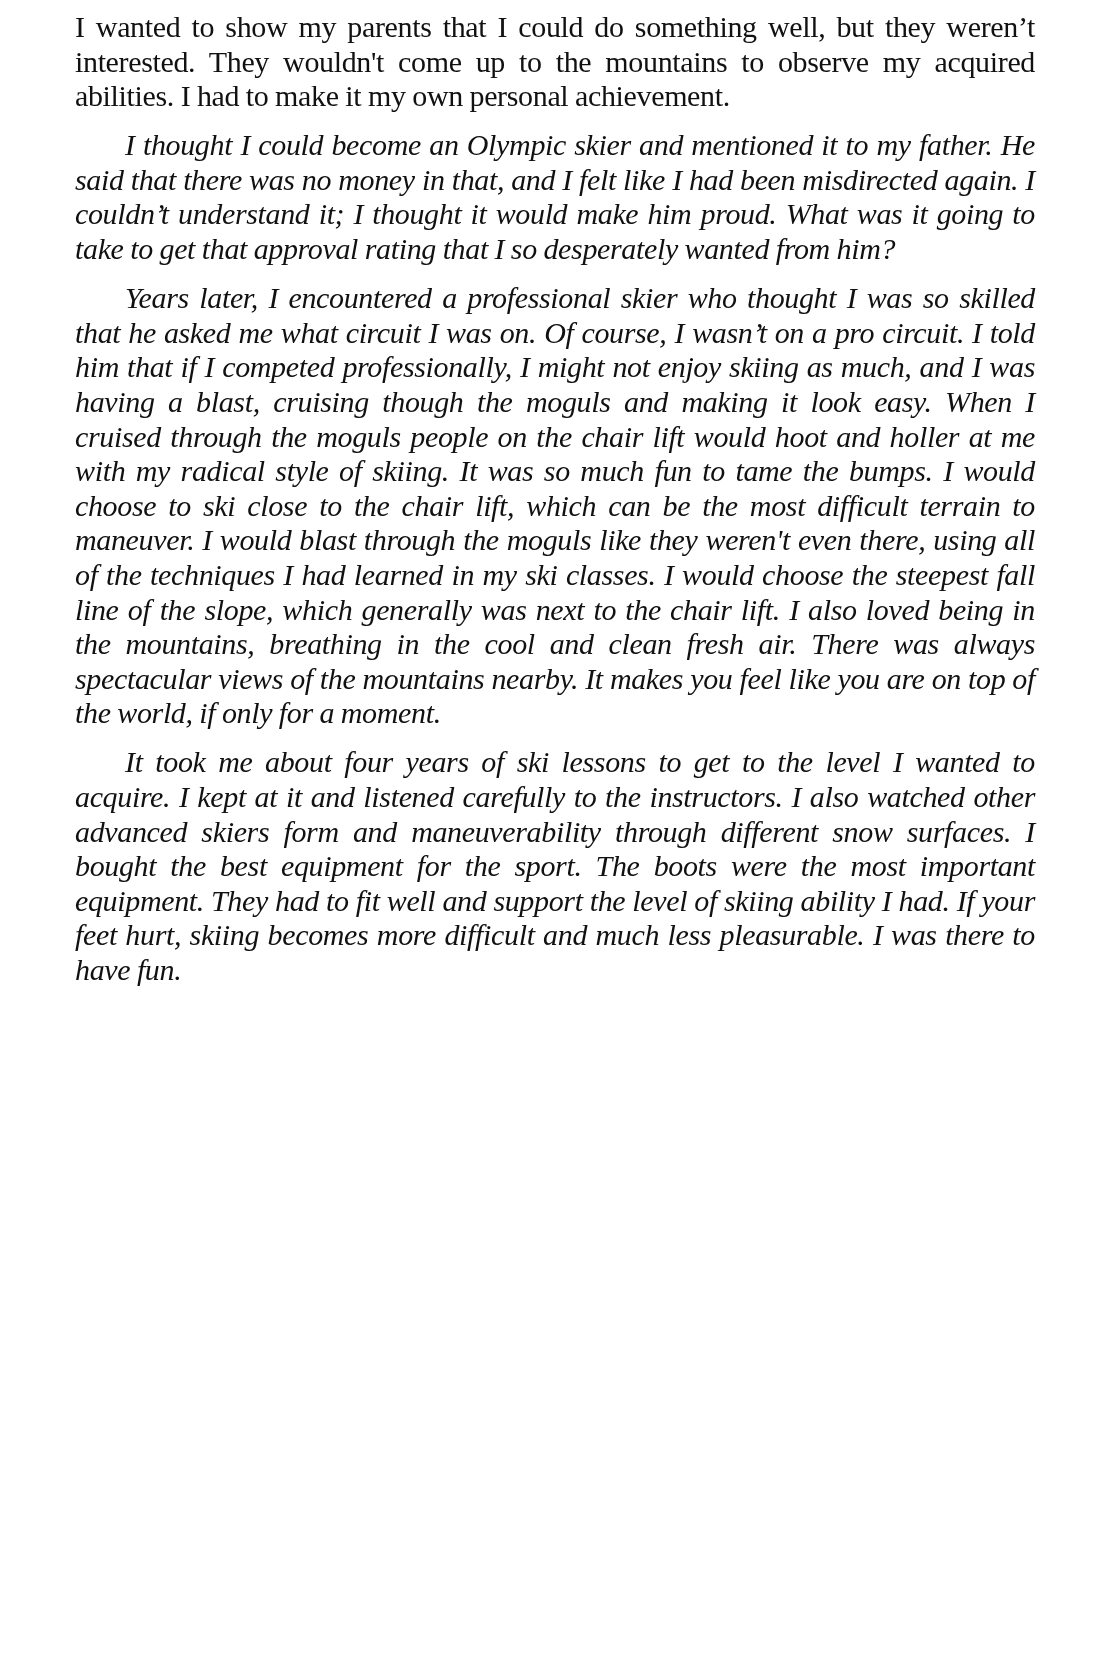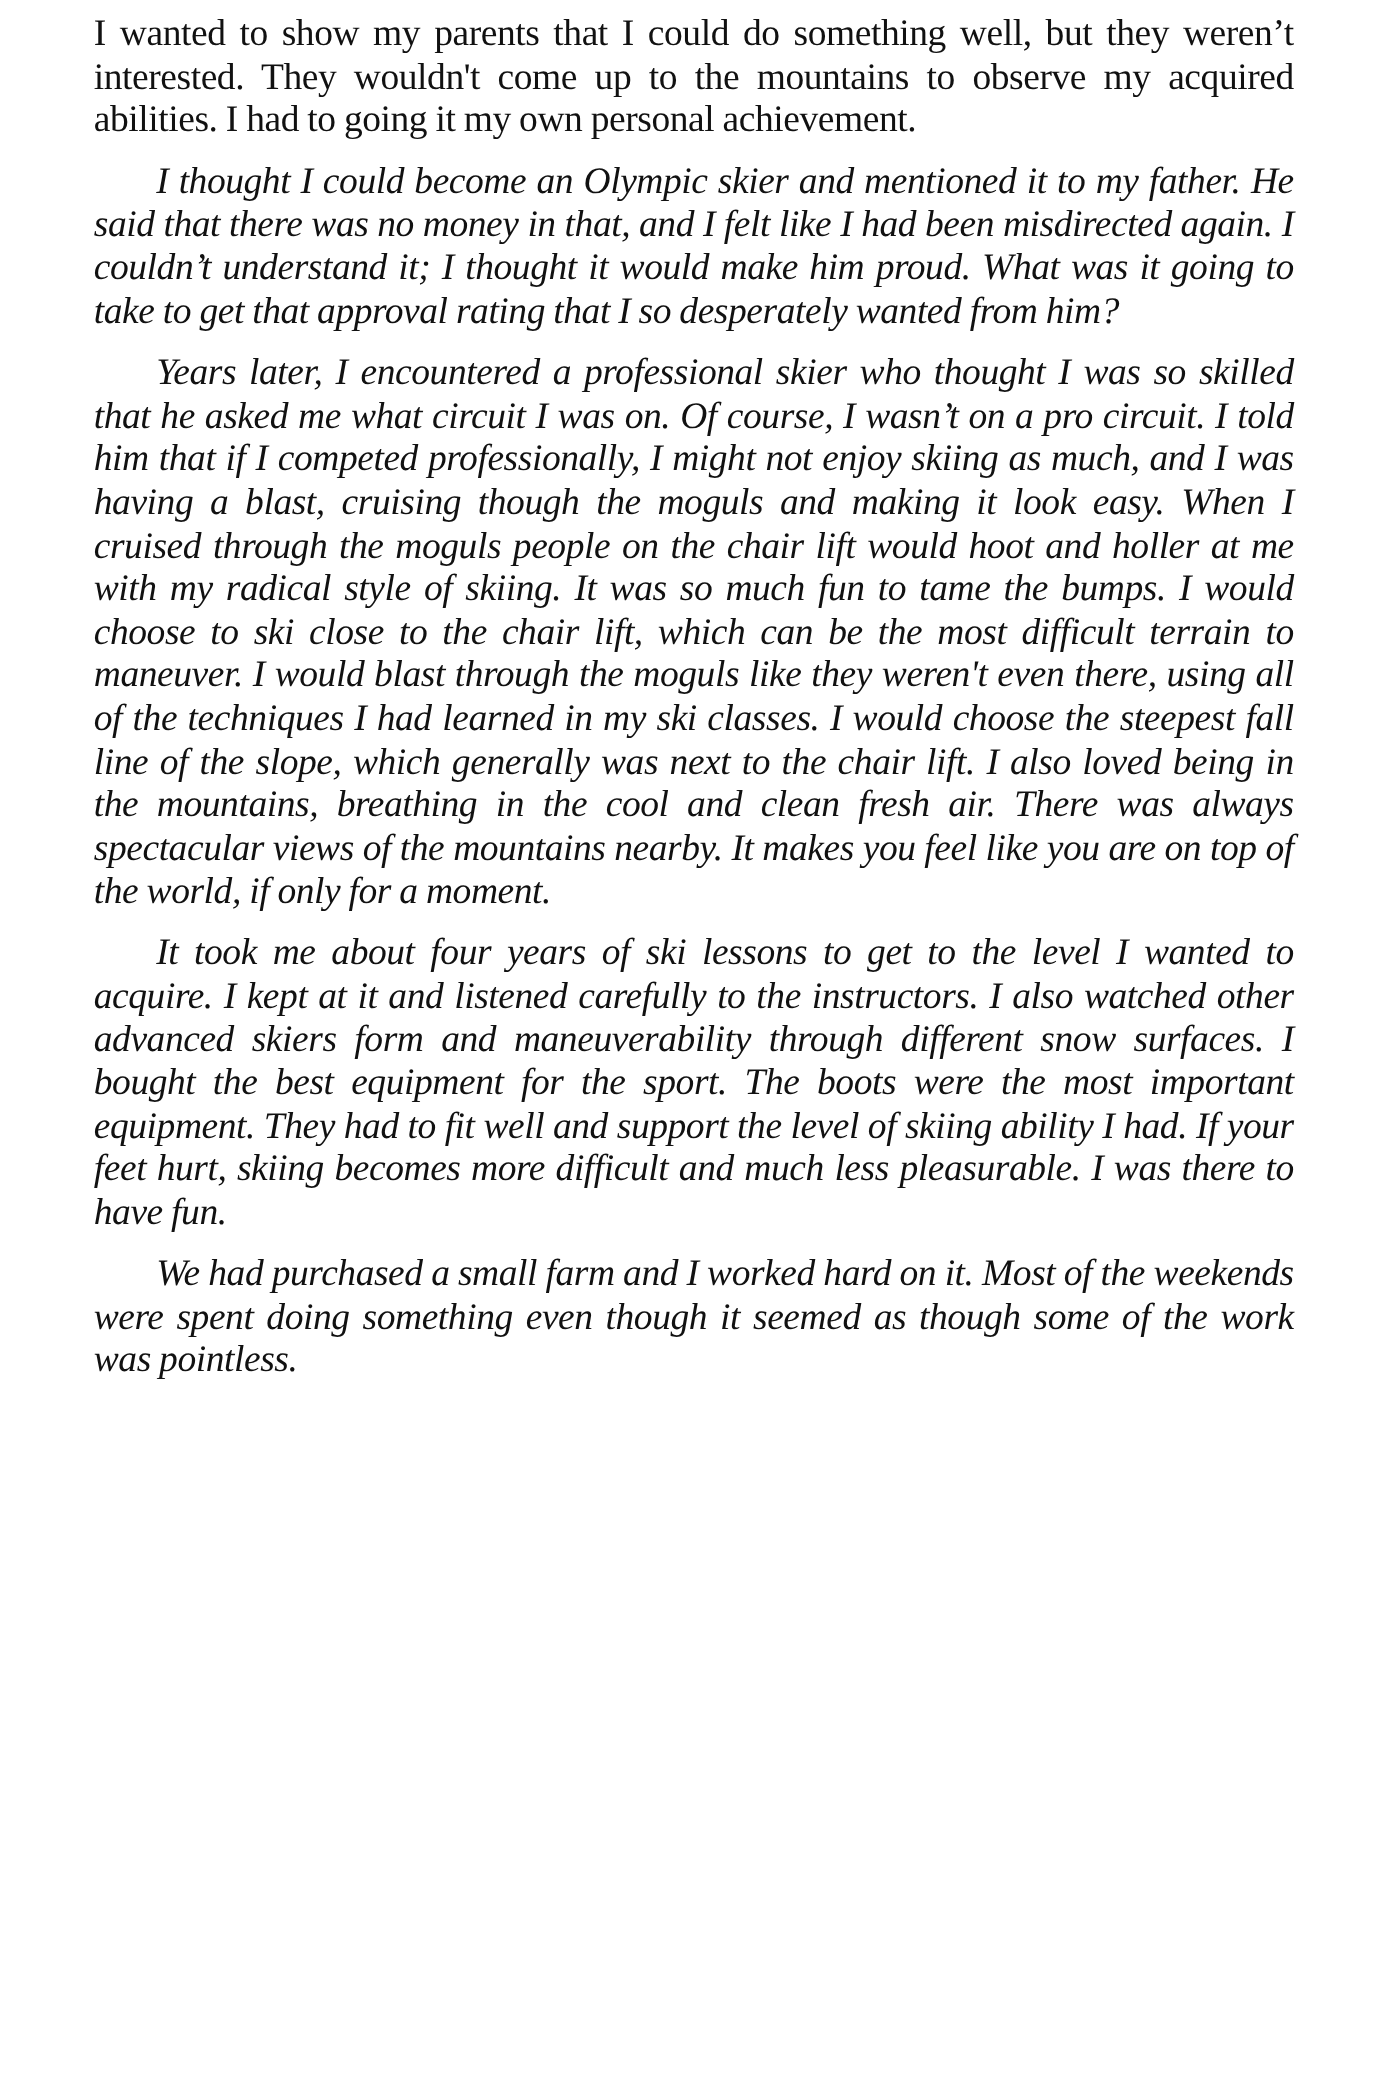"I wanted to show my" p { text: going -> make }
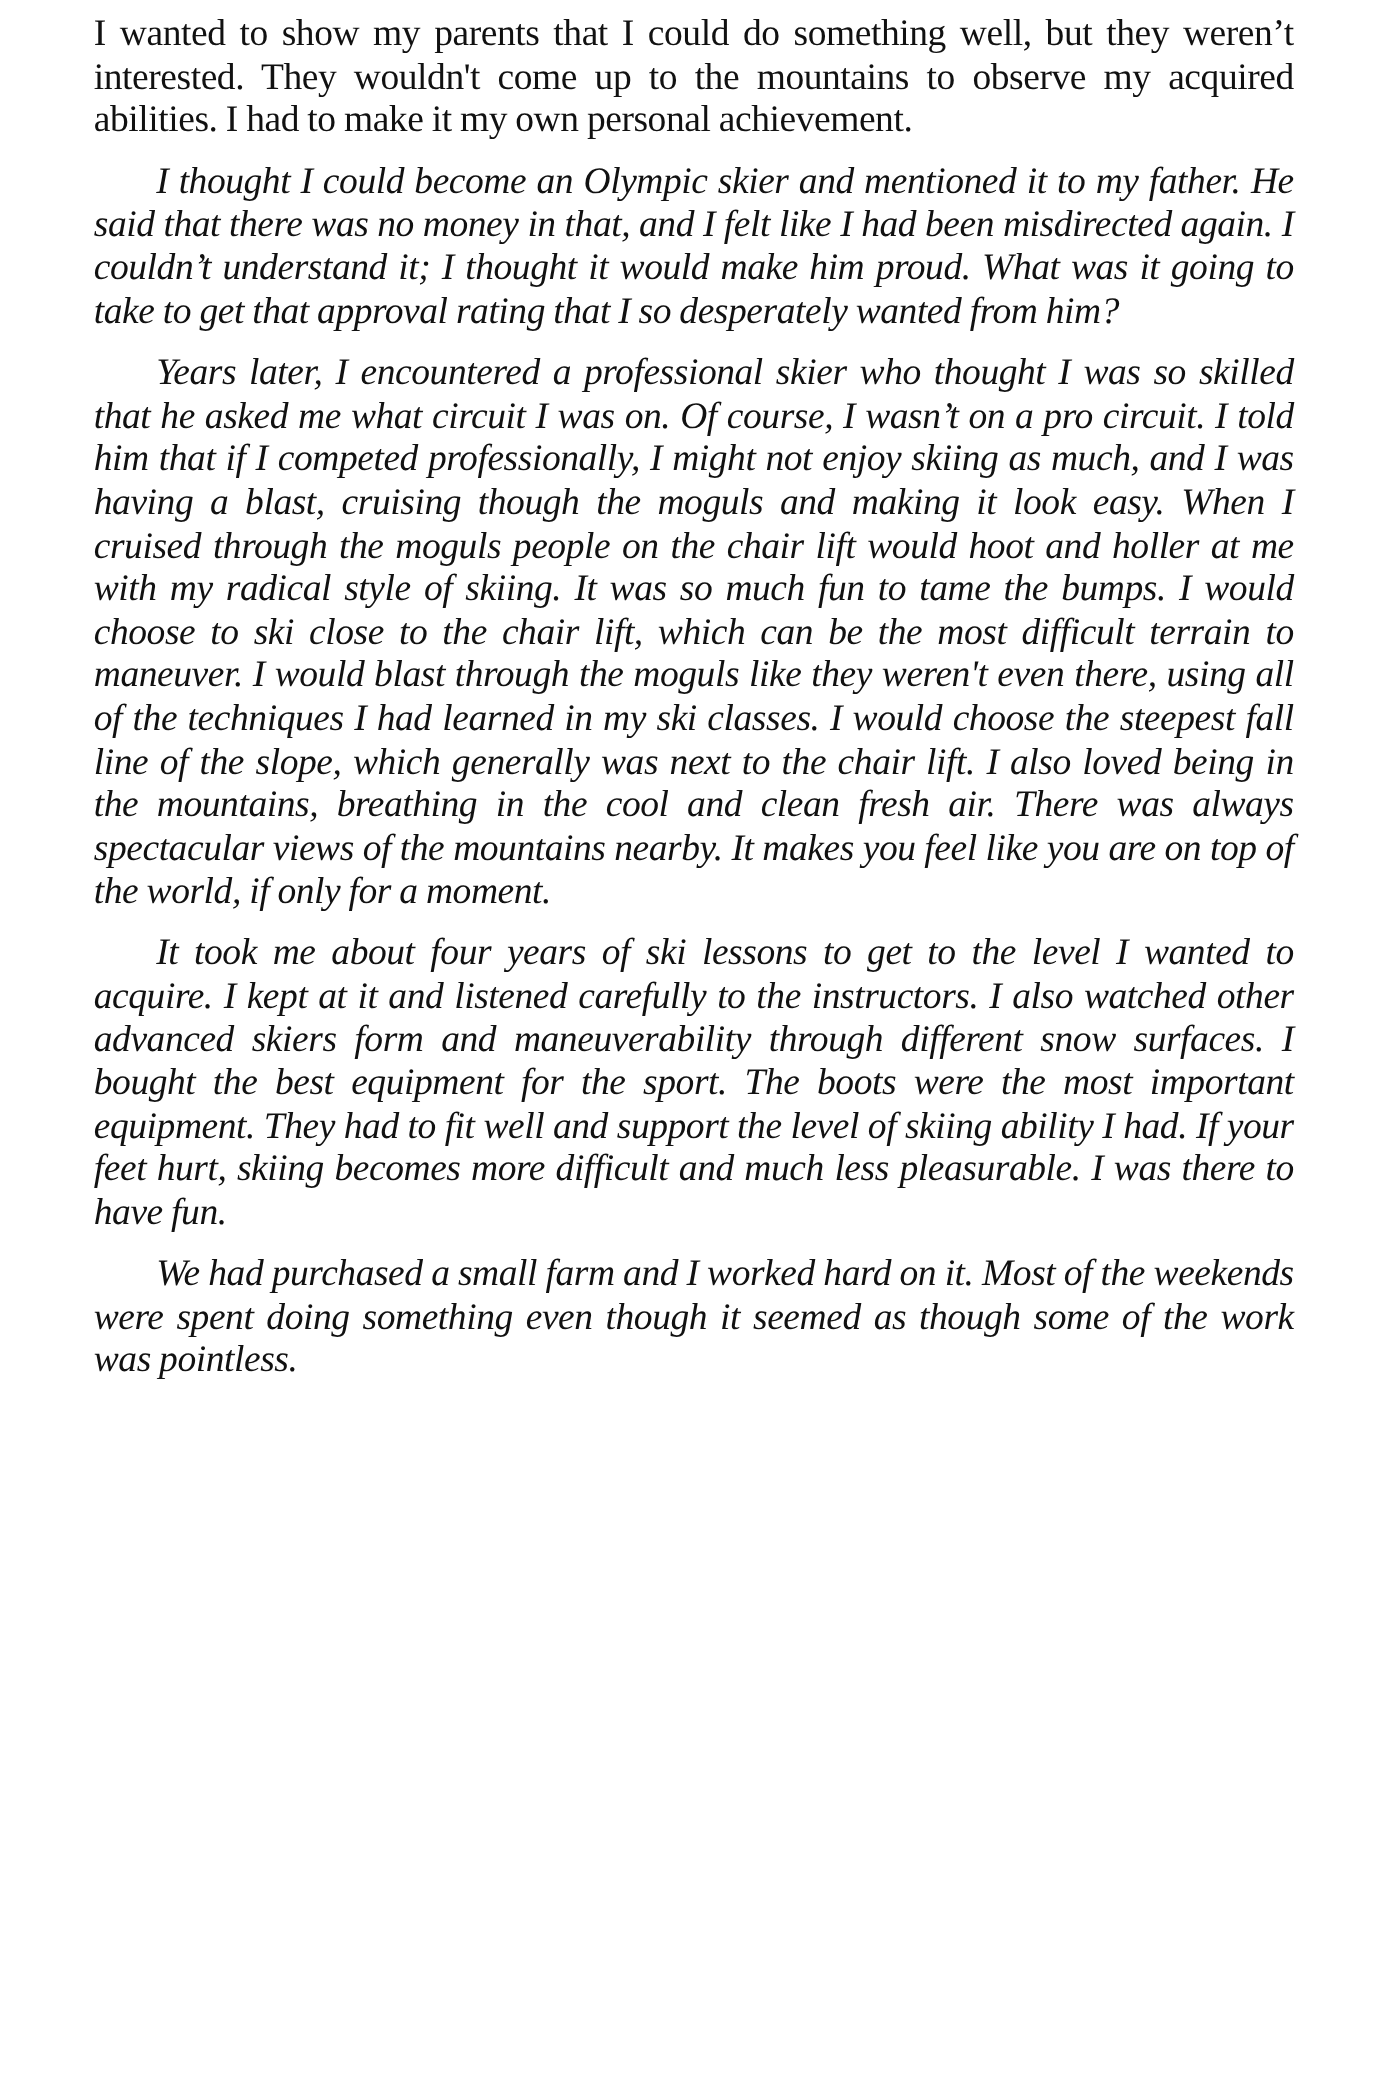"We had purchased a small" p.indent { html: <p>We had purchased a small farm and I worked hard on it. Most of the weekends were spent doing something even though it seemed as though some of the work was pointless.</p> -> none }
